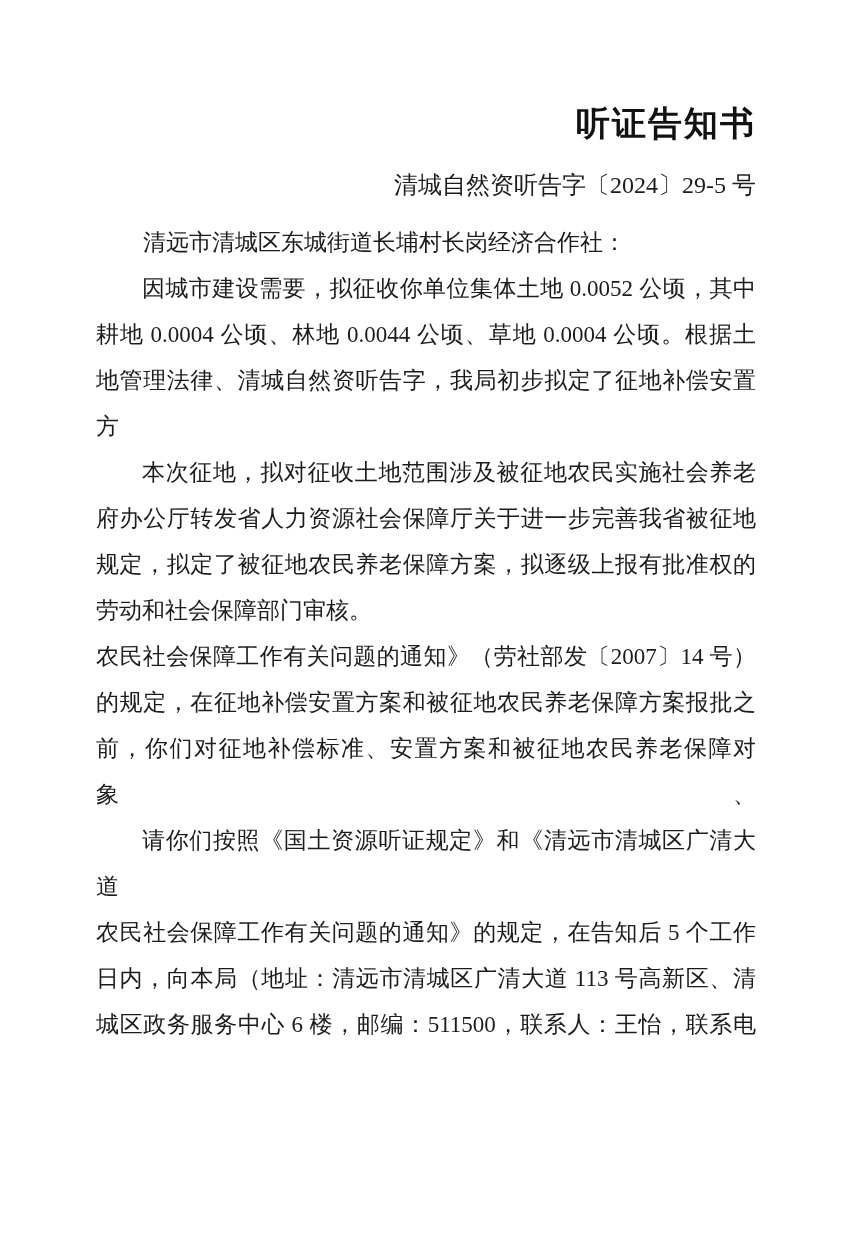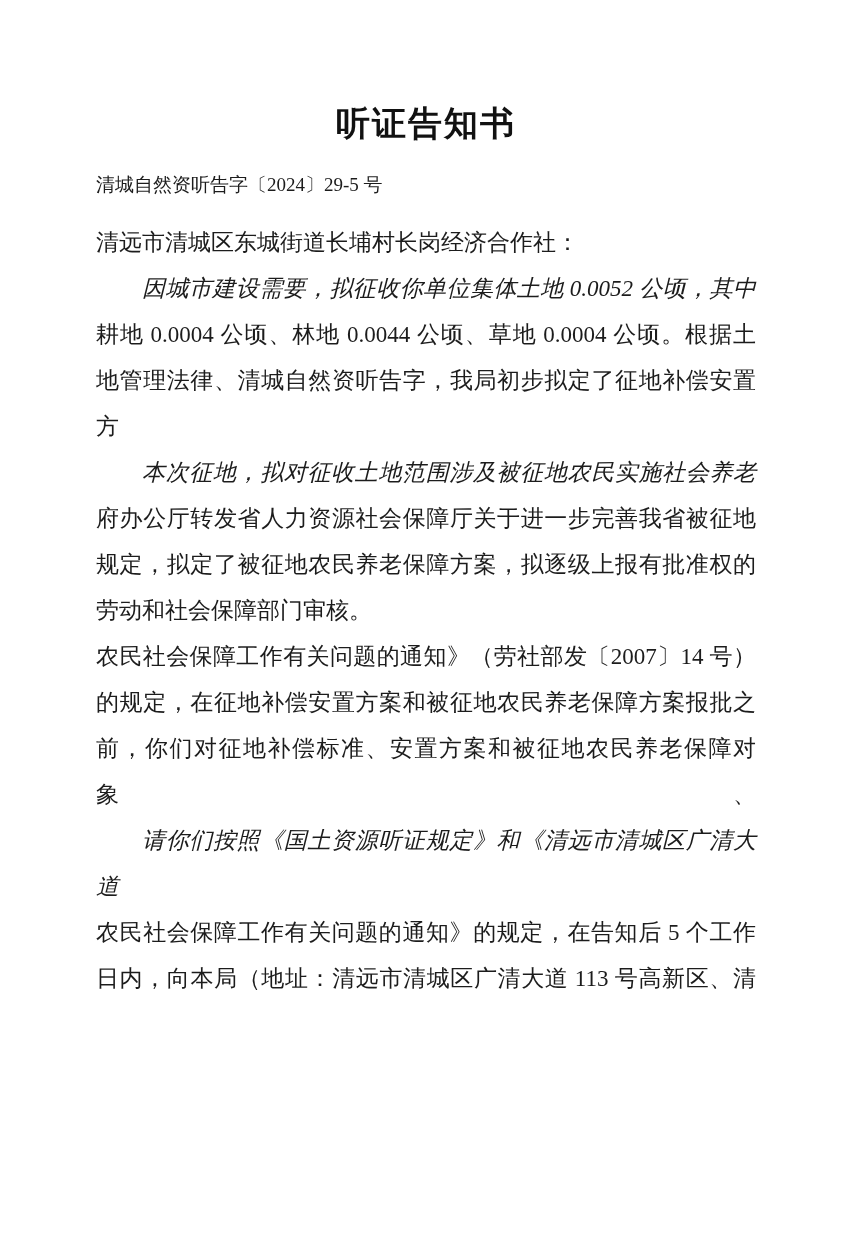"听证告知书" .title { text-align: center -> right }
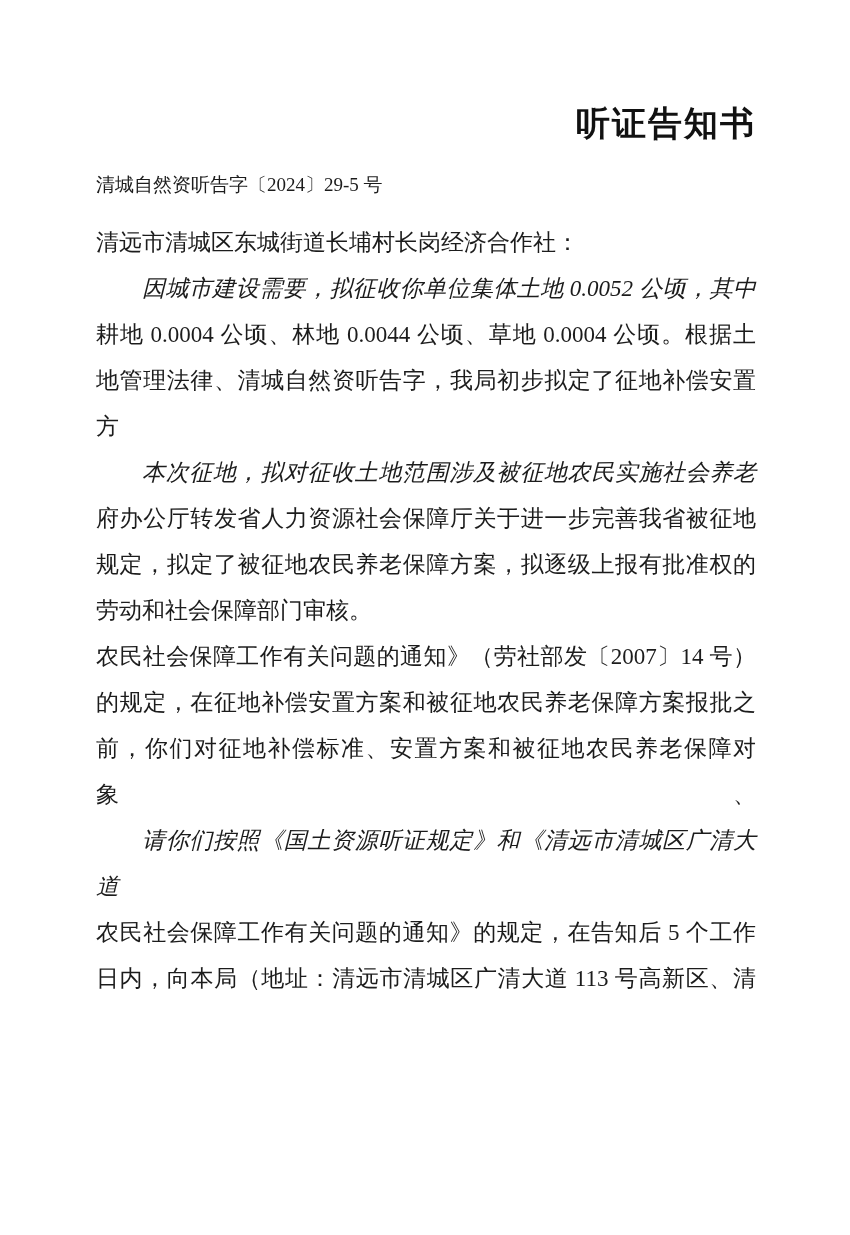"清城自然资听告字〔2024〕29-5 号" .doc-number { font-size: 19px -> 24px; text-align: none -> right }
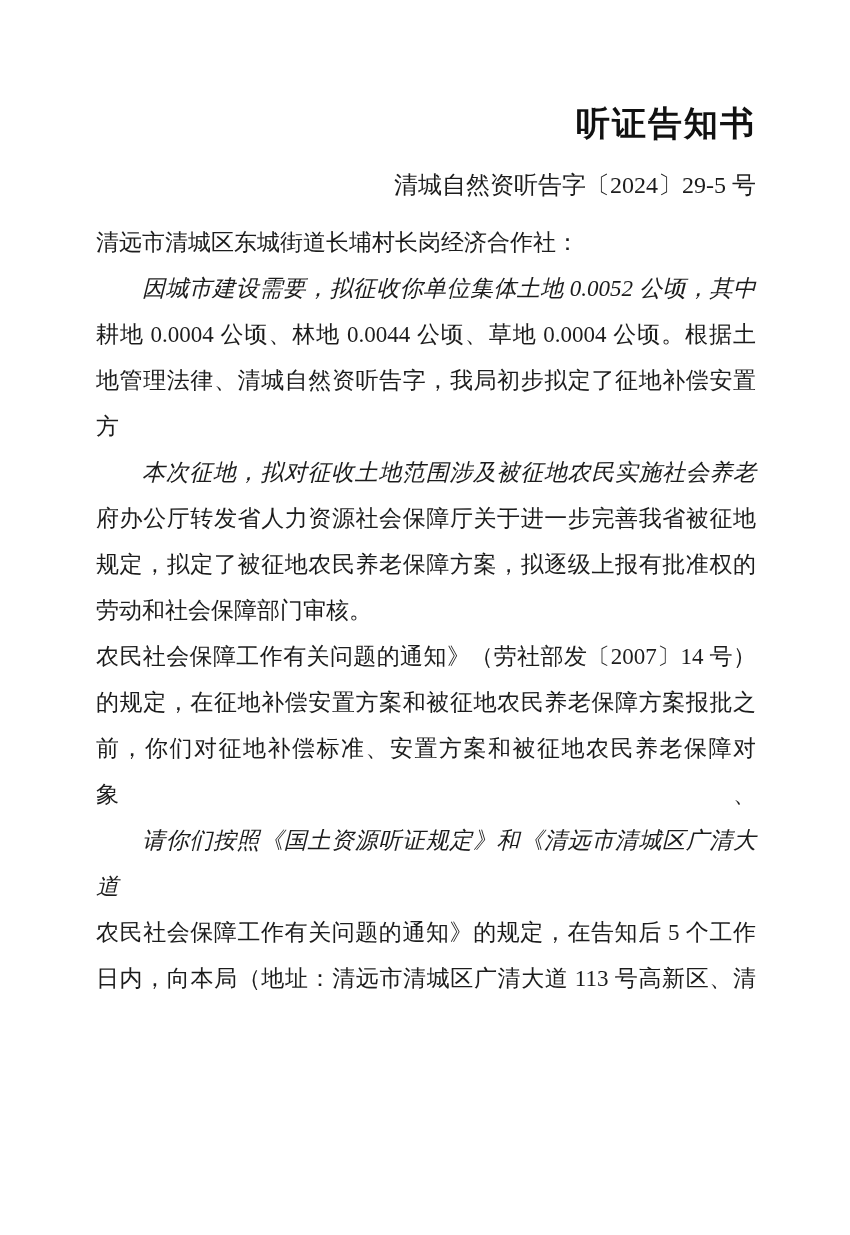"清远市清城区东城街道长埔村长岗经济合作社：" .addressee { margin-left: none -> 47px }
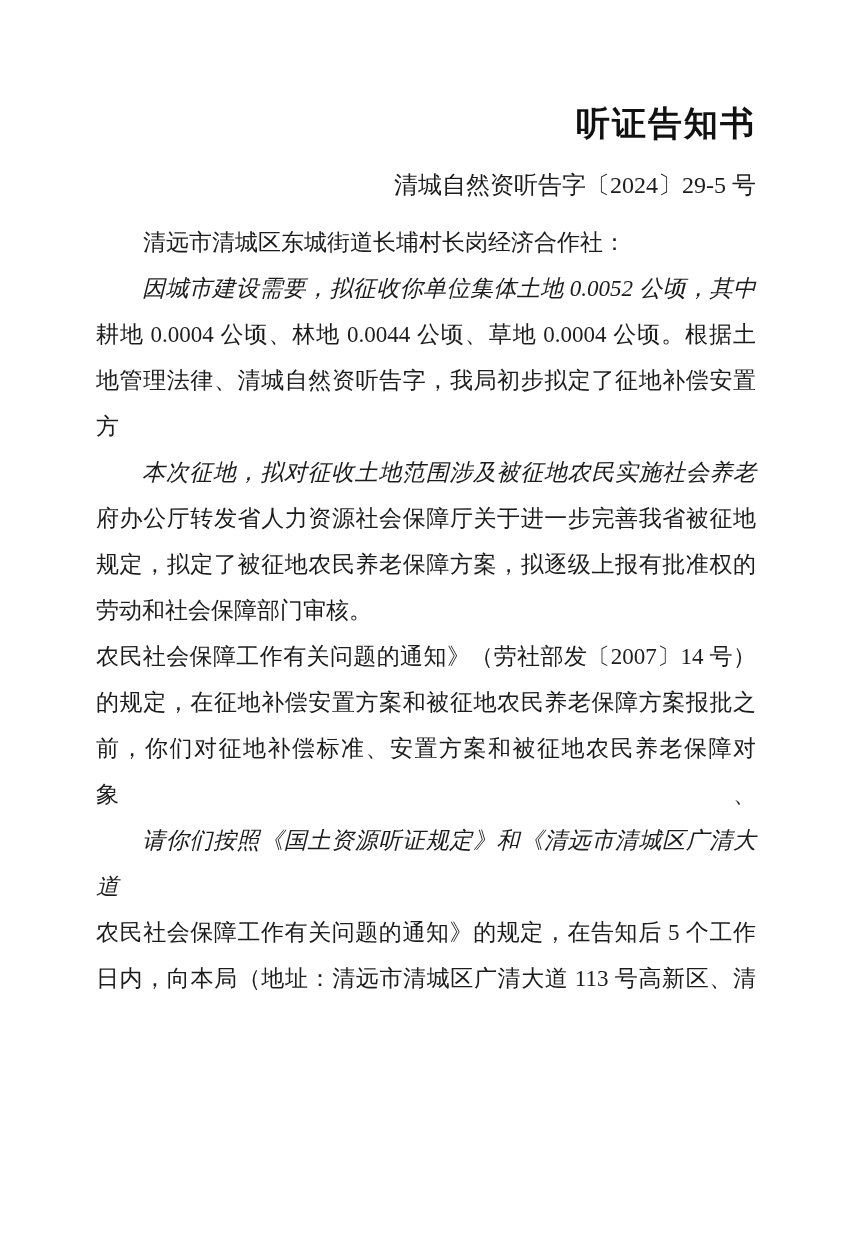"因城市建设需要，拟征收你单位集体土地 0.0052 公顷，其中" .body-text .line.indent { font-style: italic -> none }
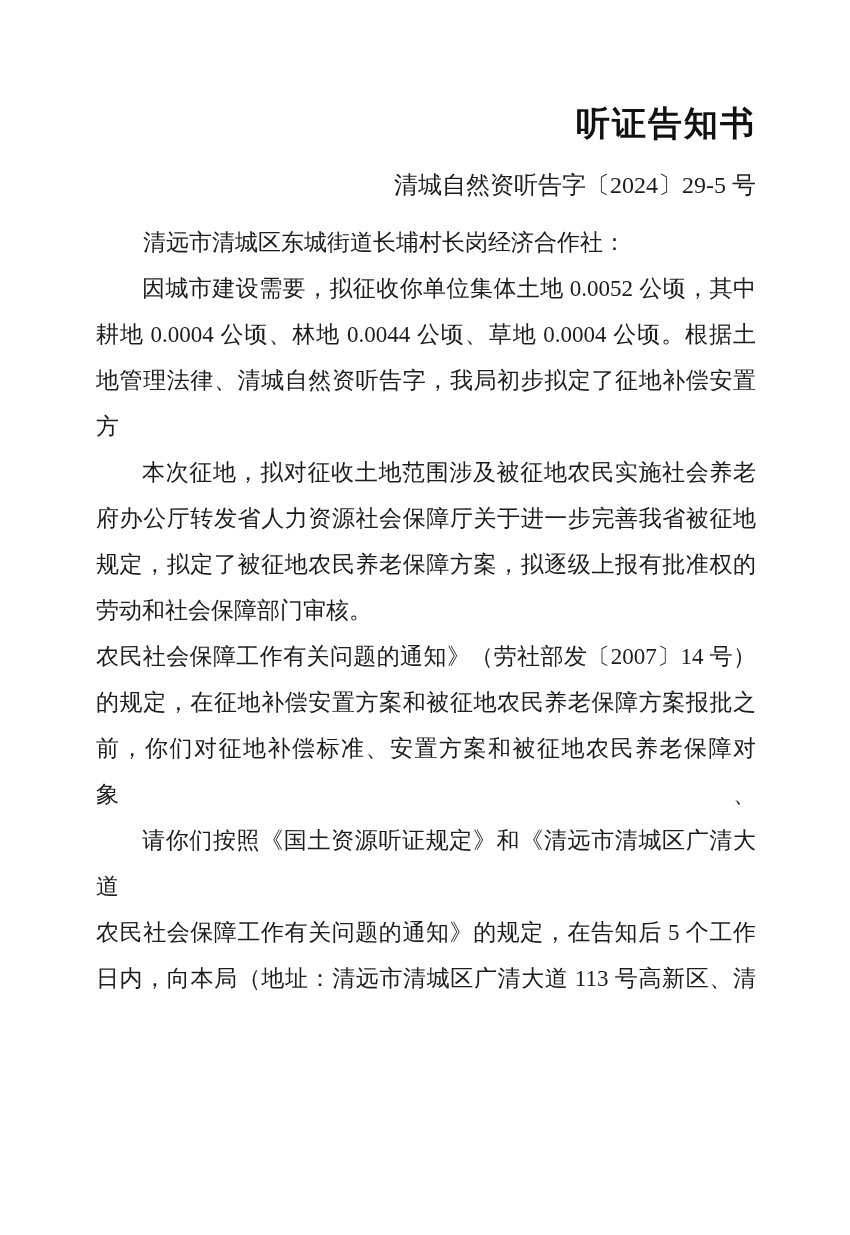"城区政务服务中心 6 楼，邮编：511500，联系人：王怡，联系电" div.line { html: none -> <div>城区政务服务中心 6 楼，邮编：511500，联系人：王怡，联系电</div> }
